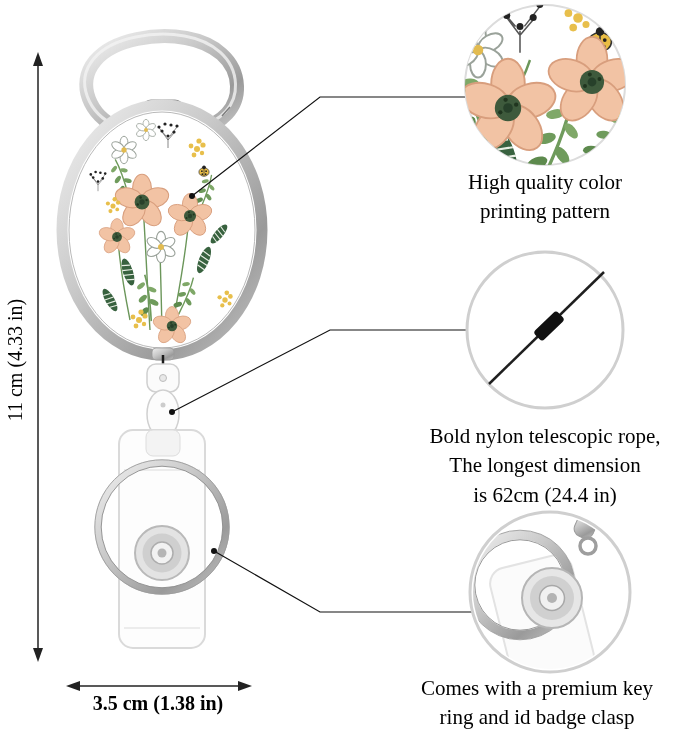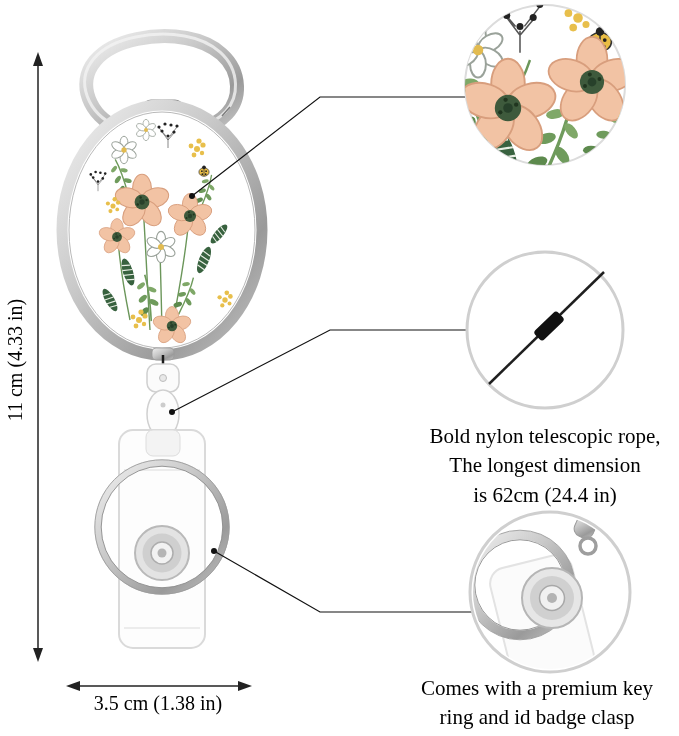"High quality color" div.caption { html: none -> <div>High quality color printing pattern</div> }
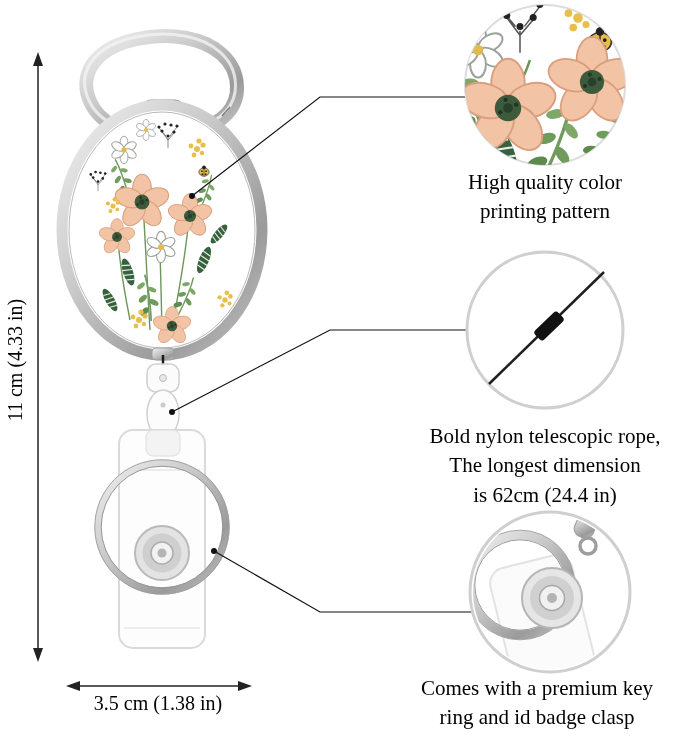"3.5 cm (1.38 in)" .dim-label.horizontal { font-weight: none -> bold }
